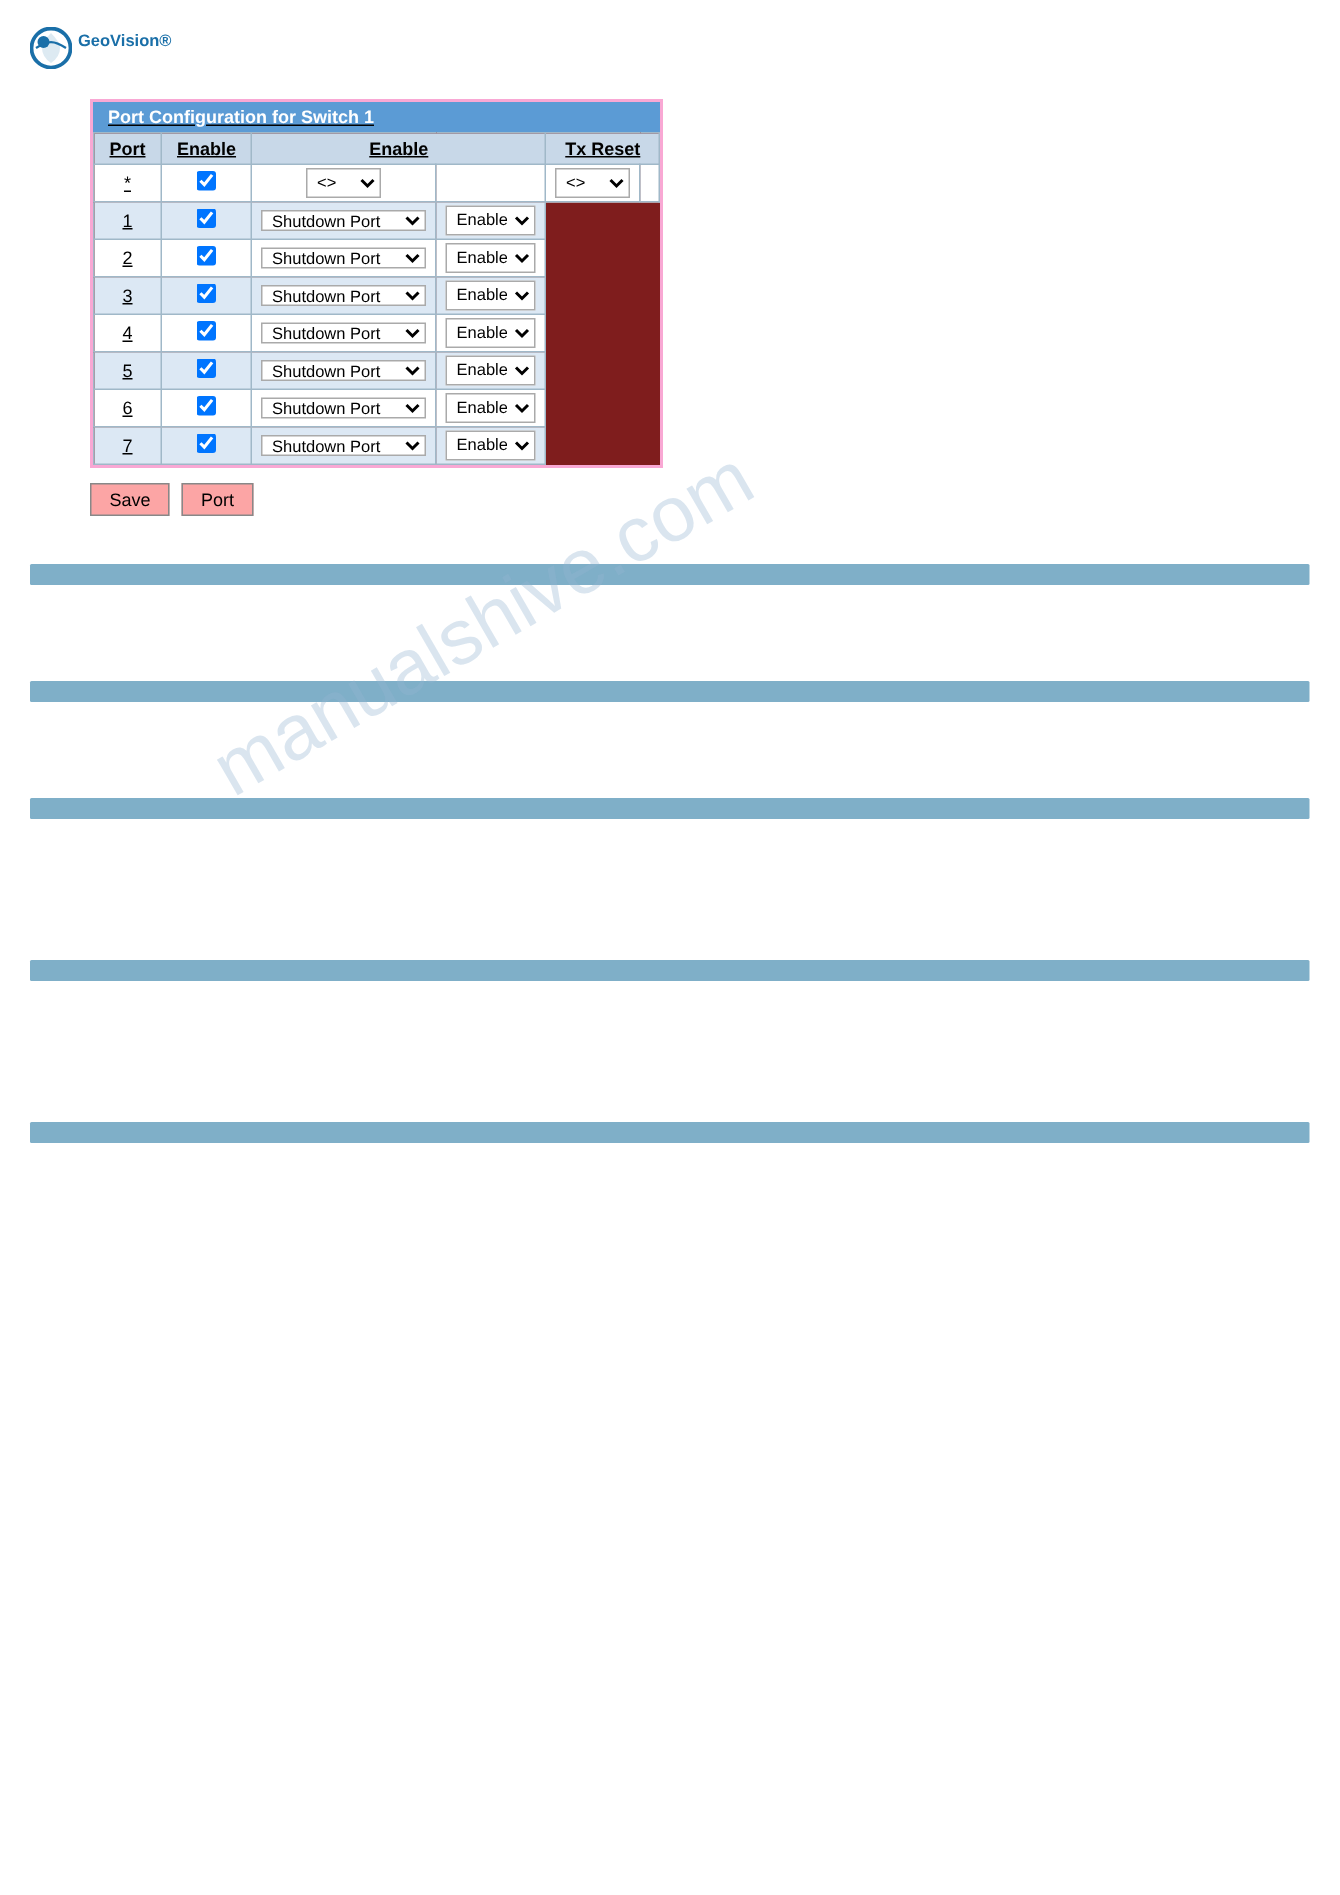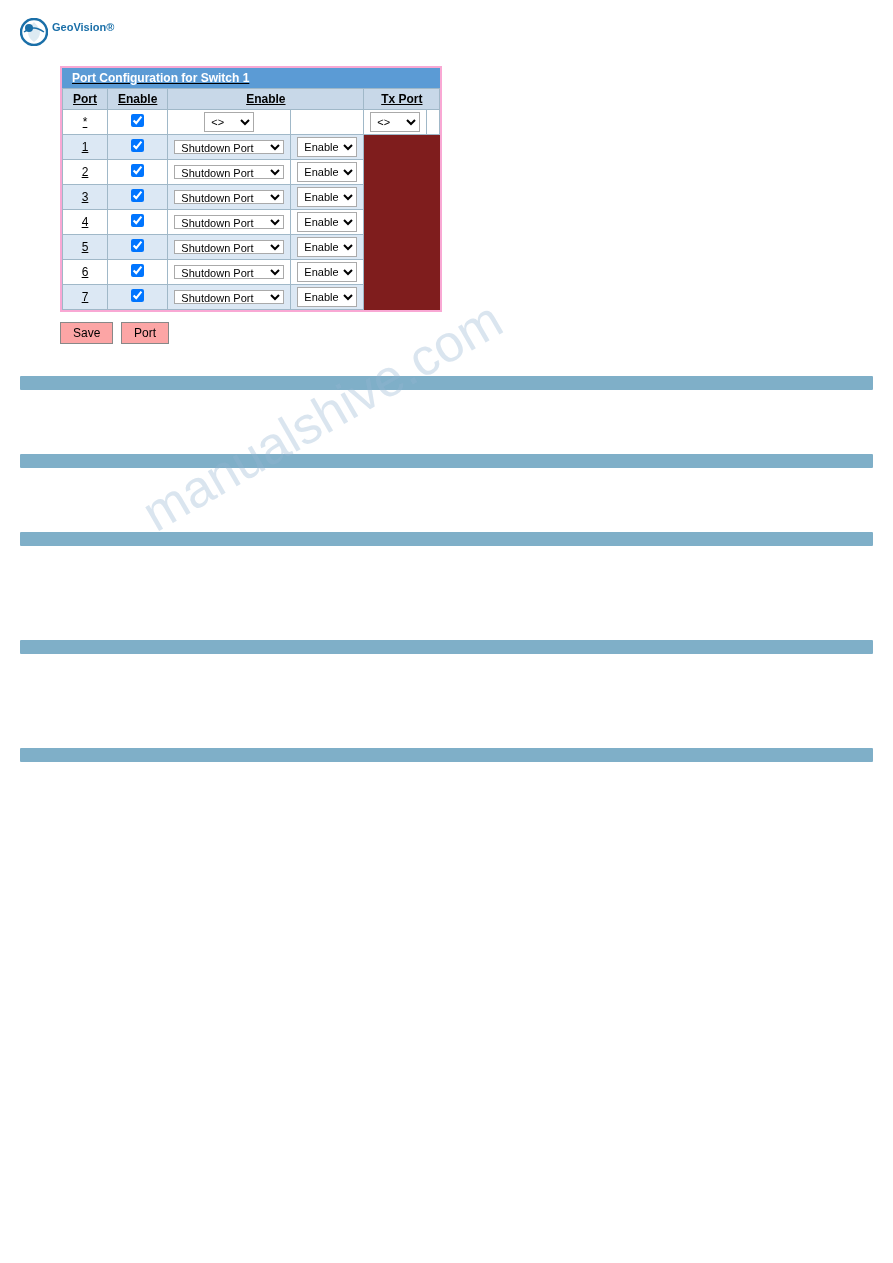"Tx Port" th { text: Port -> Reset }
